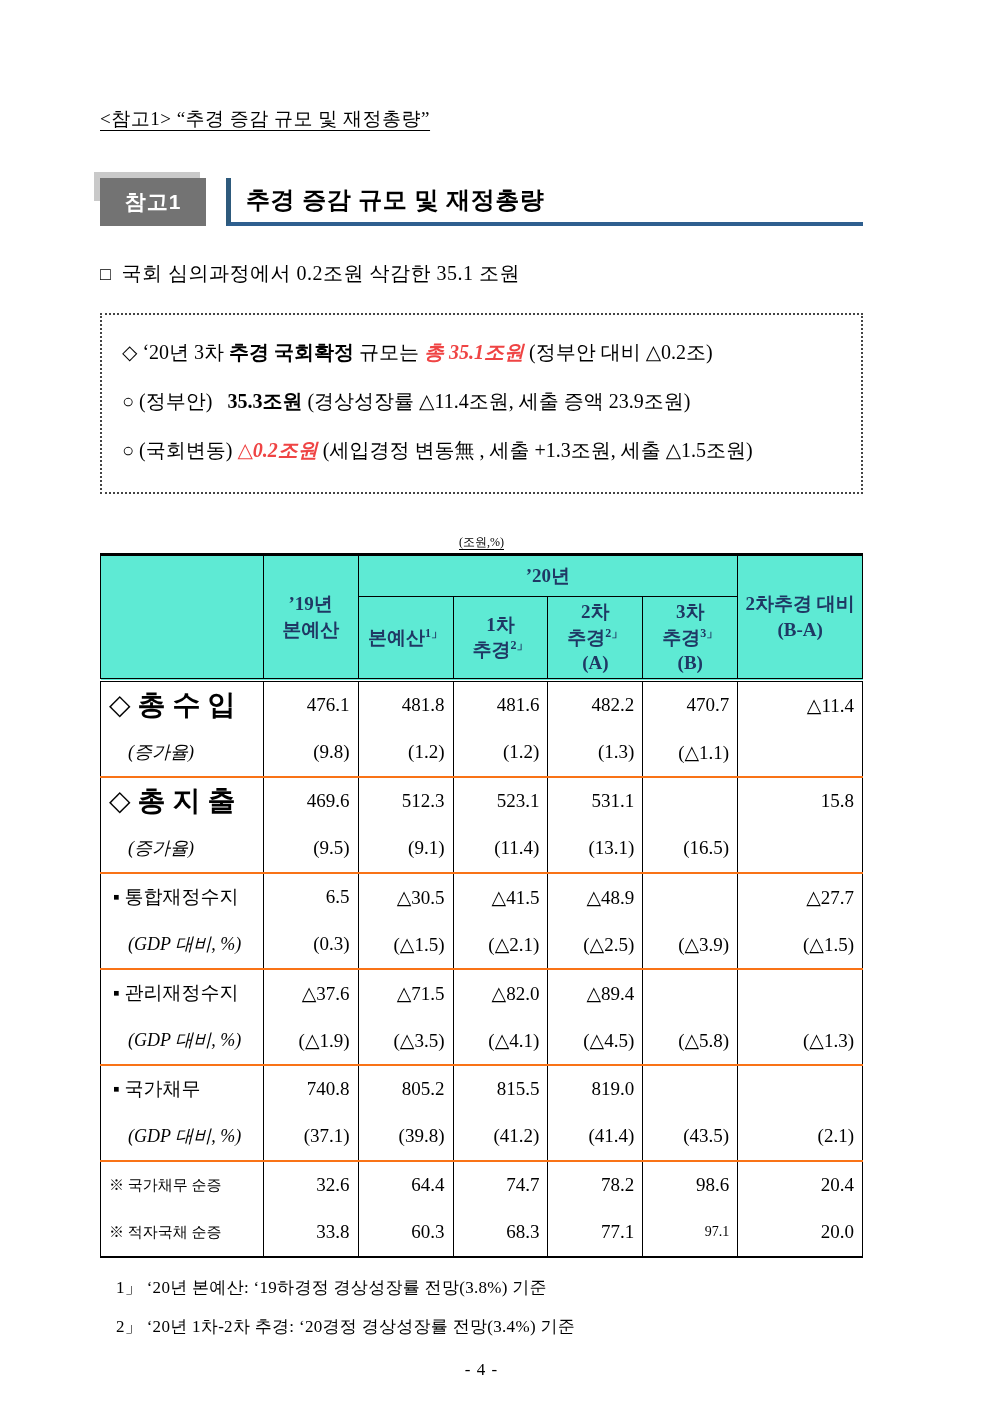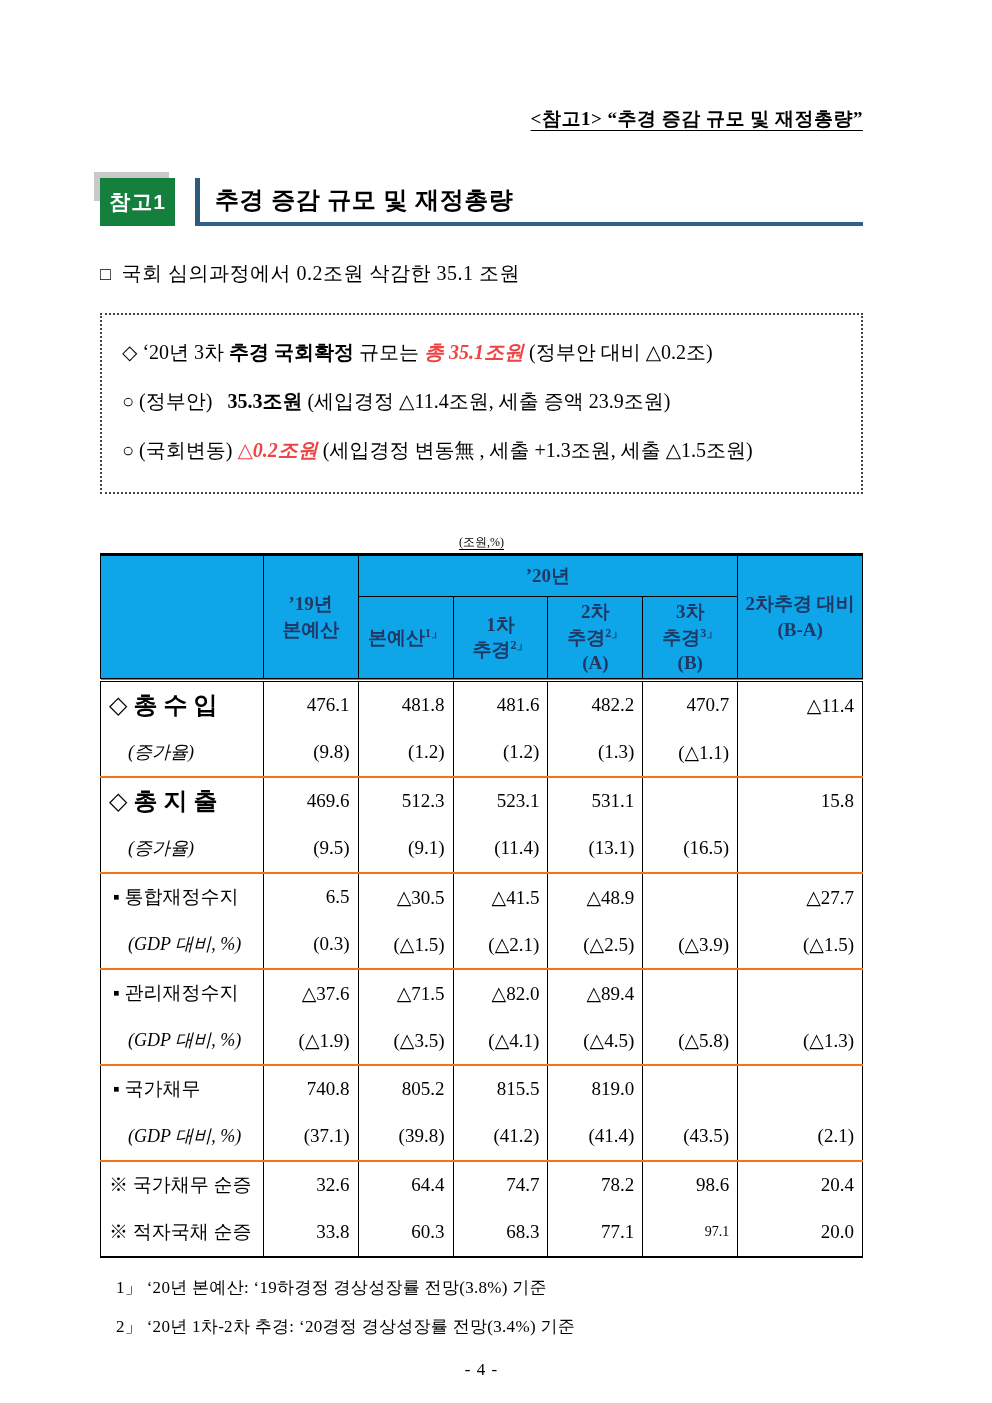"<참고1> “추경 증감 규모 및" .ref-line { font-weight: bold -> normal; text-align: right -> none }
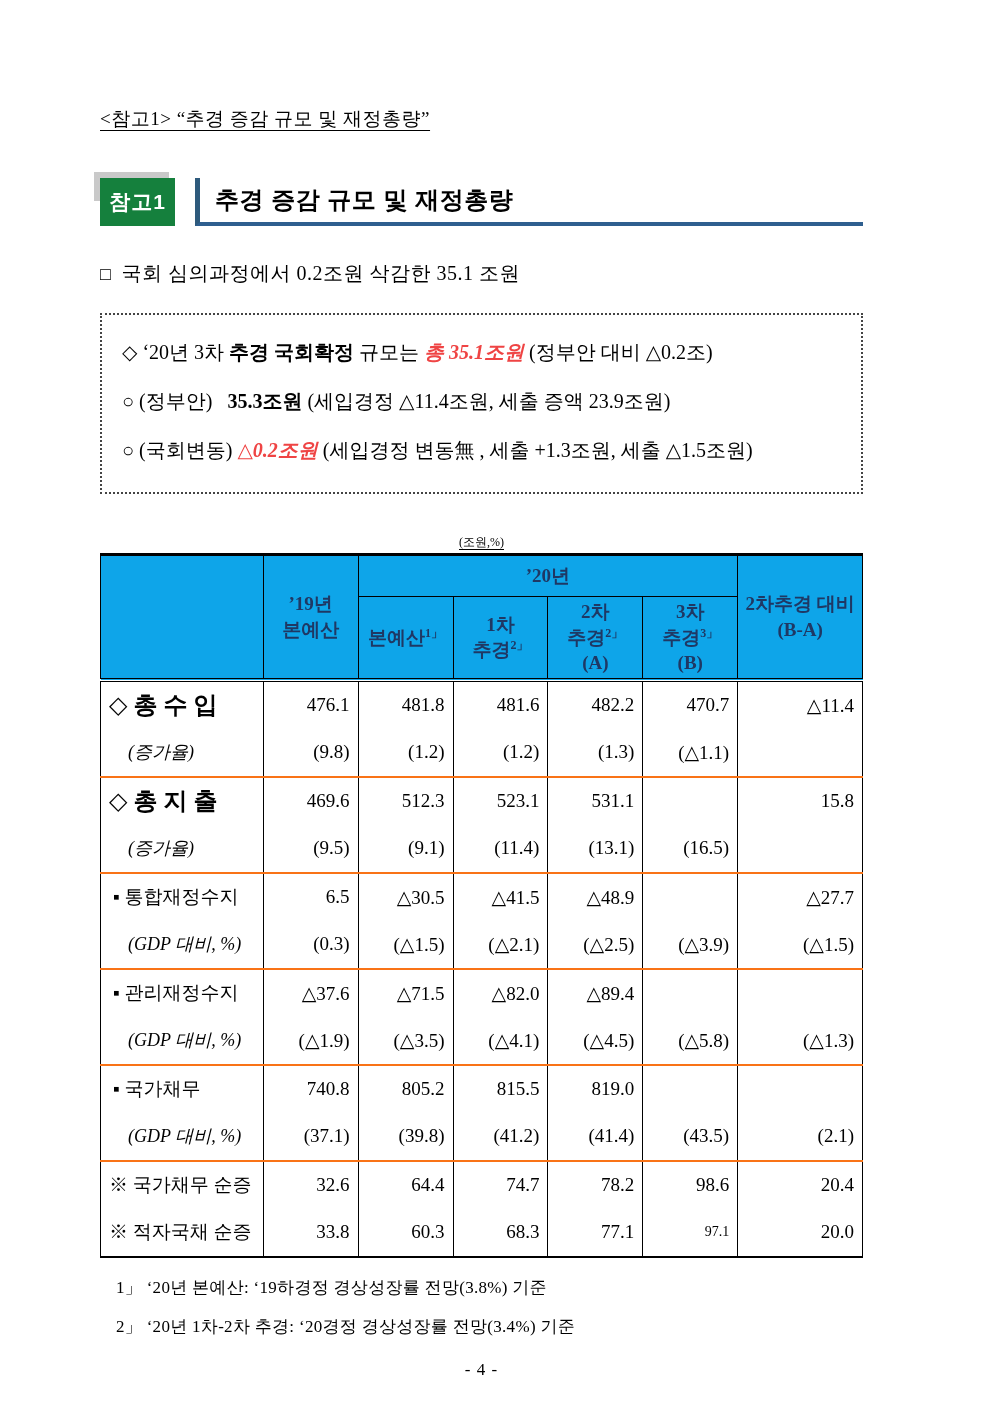"참고1" .badge { background: #15803d -> #737373; width: 75px -> 106px }
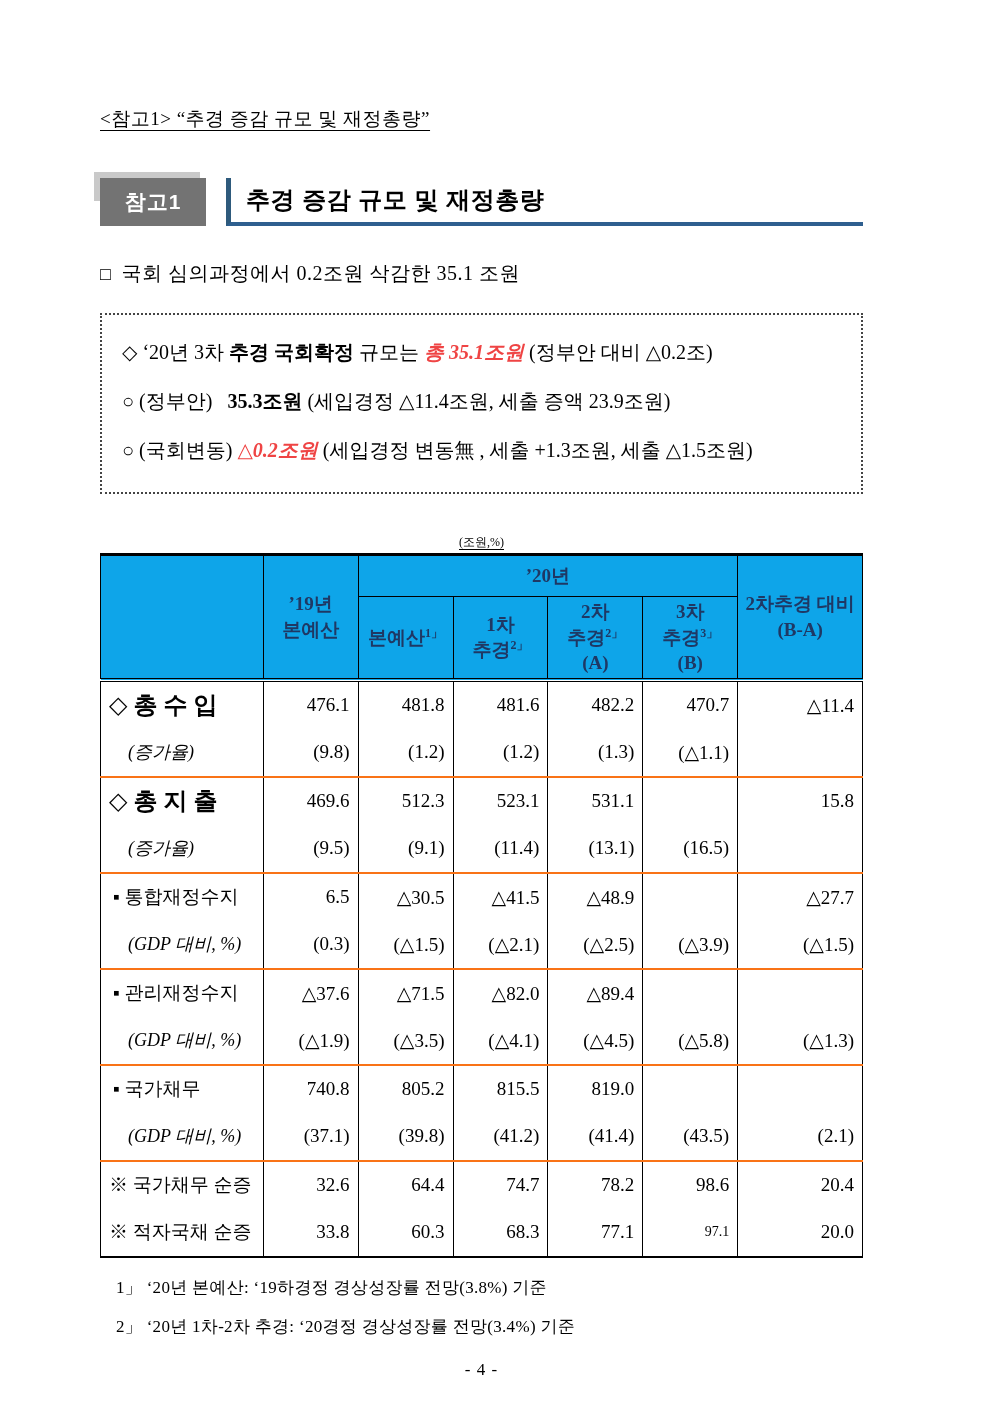"(세입경정 △11.4조원, 세출 증액 23.9조원)" span { text: 세입경정 -> 경상성장률 }
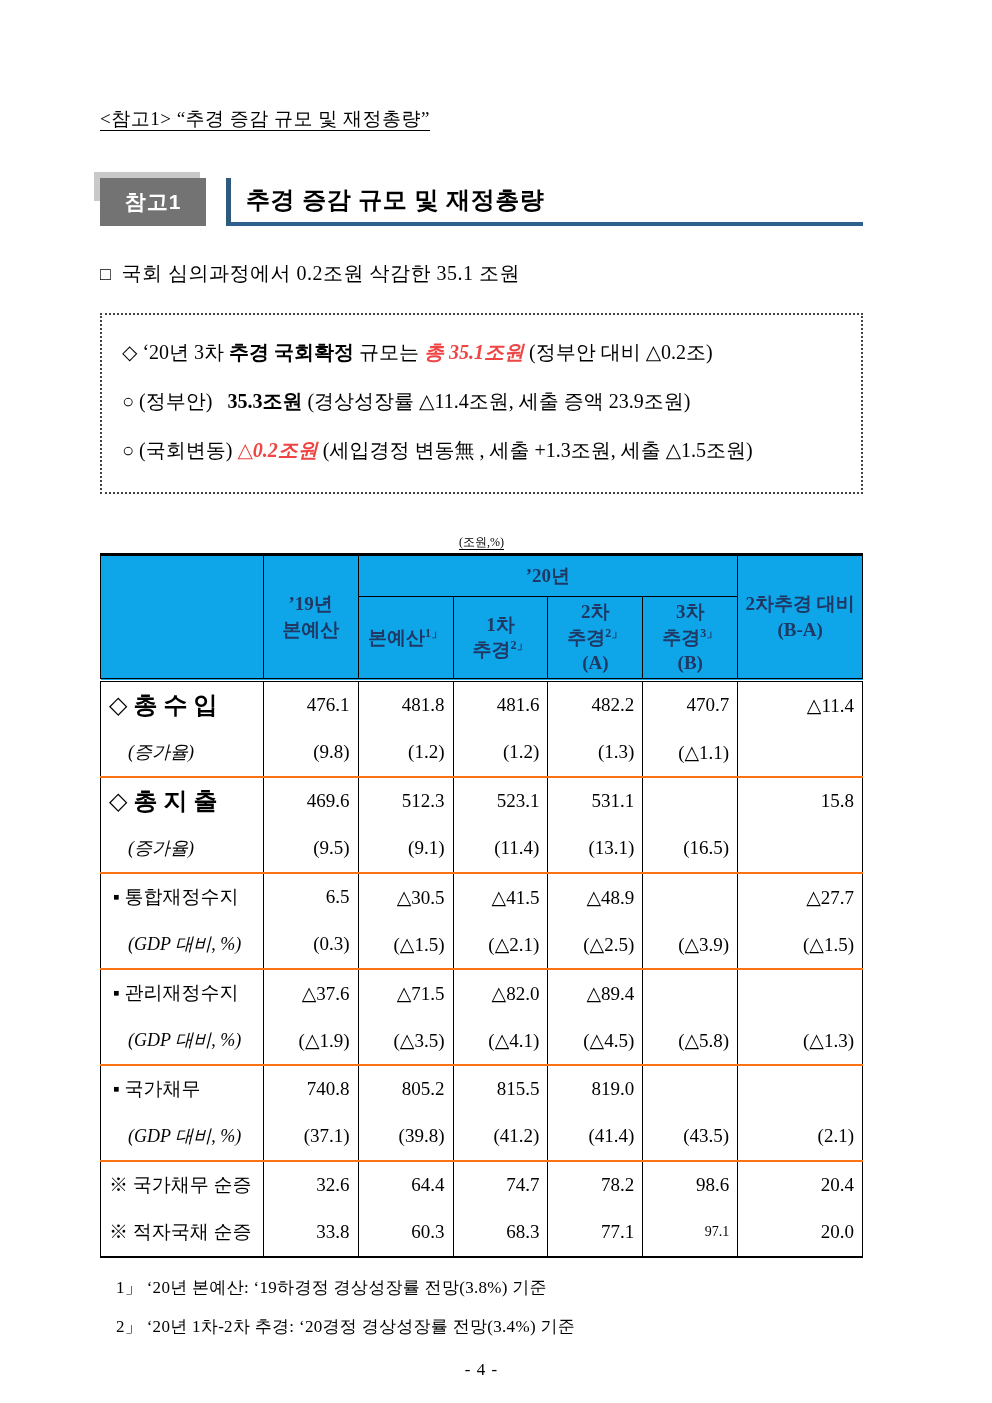"’20년" table.fiscal th { background: #0ea5e9 -> #5eead4 }
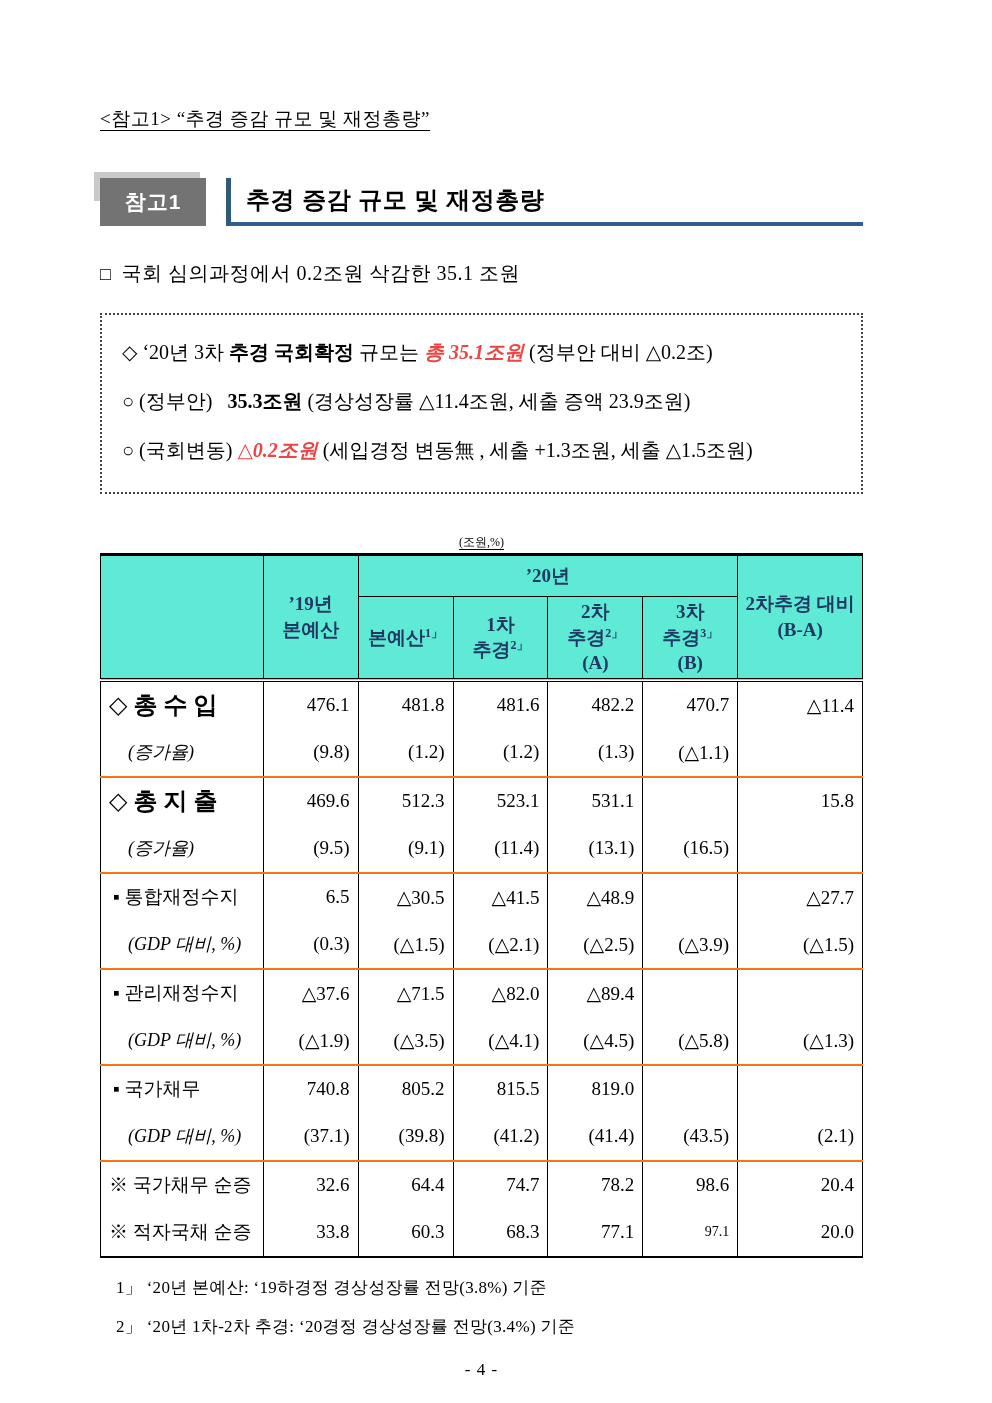"◇ 총 수 입" tr.r-main .lbl { font-size: 24px -> 28px }
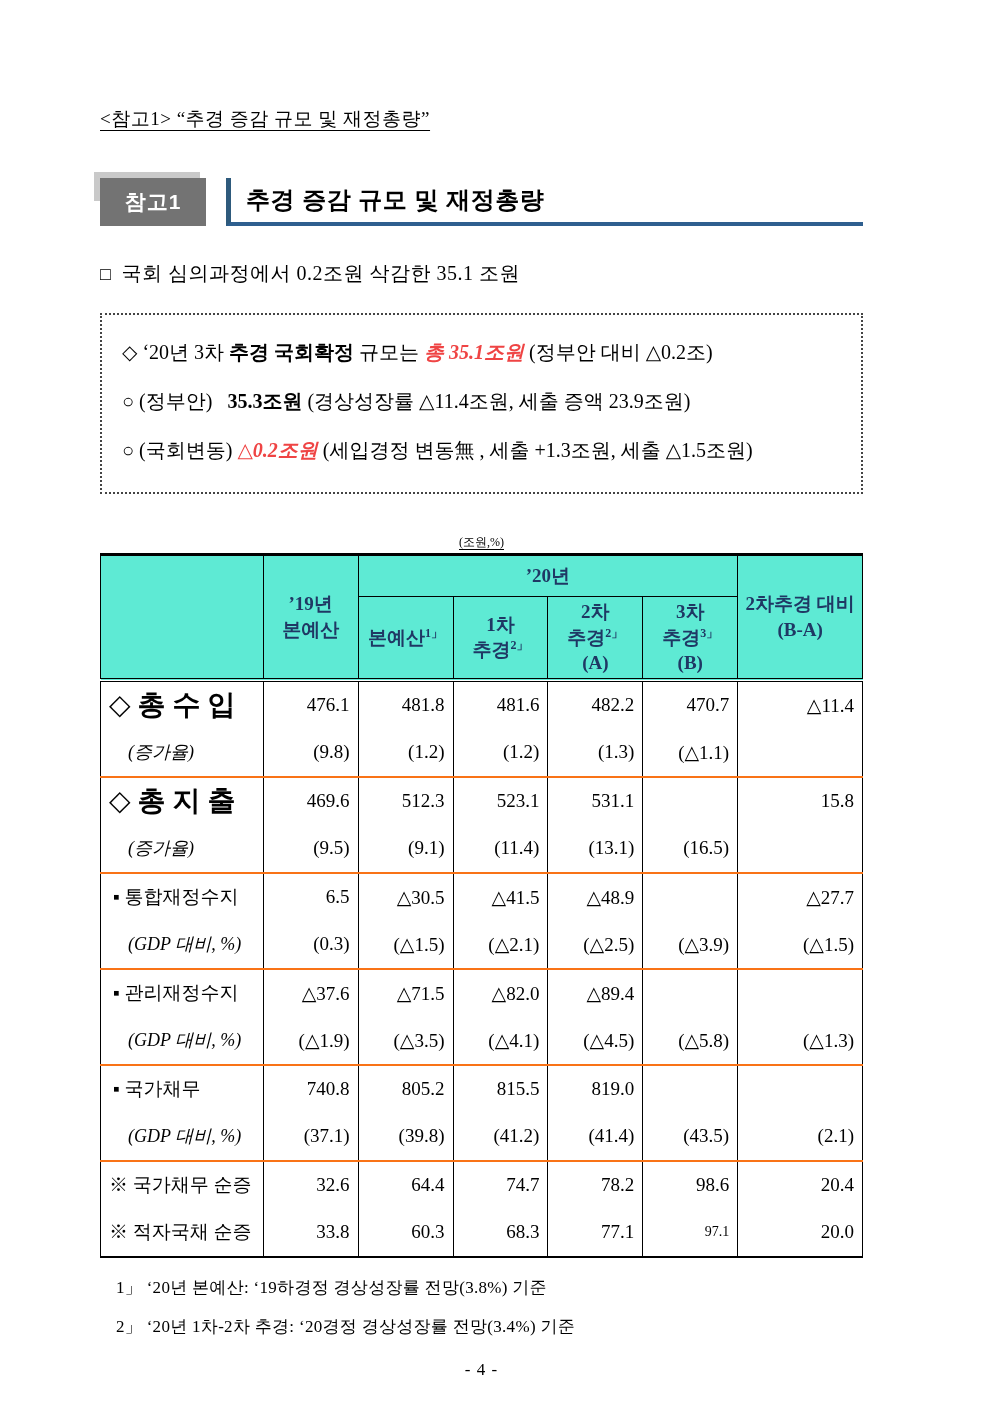"※ 국가채무 순증" tr.r-note .lbl { font-size: 19px -> 15px }
